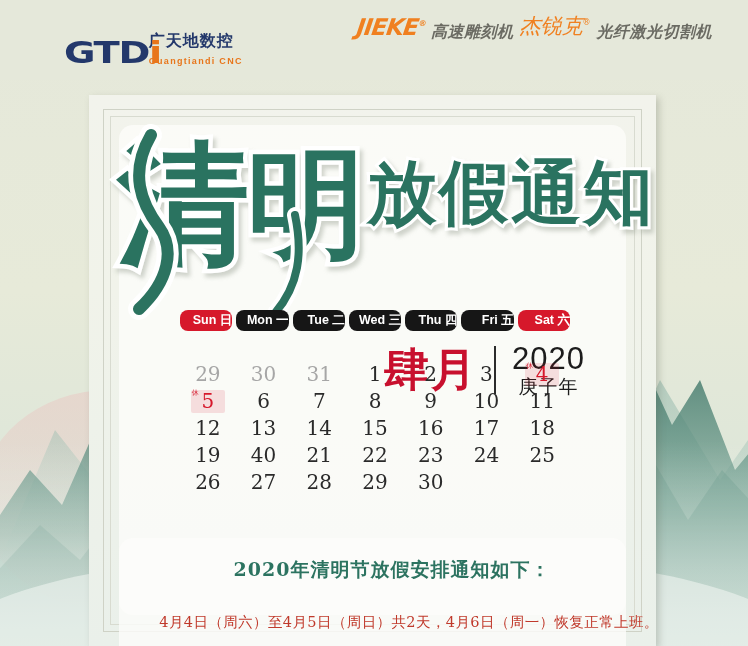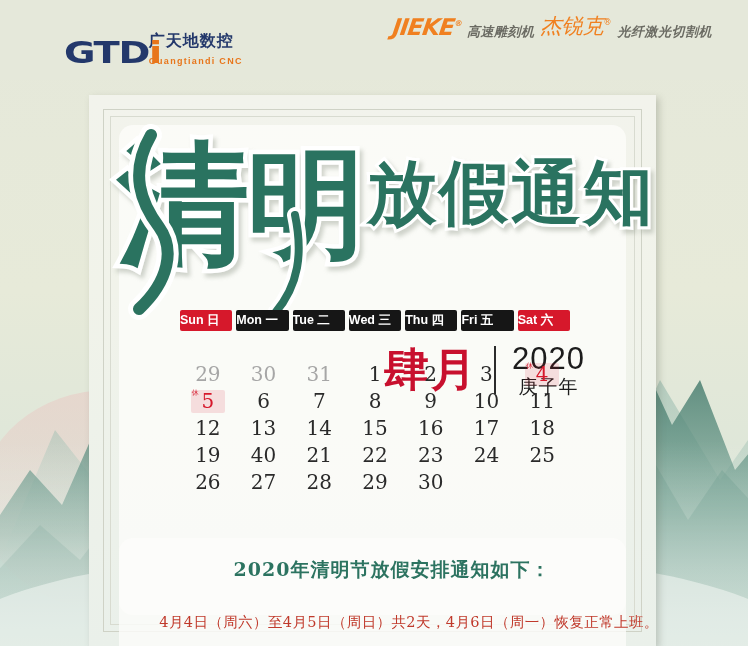"高速雕刻机" .sub-cn { font-size: 13px -> 16px }
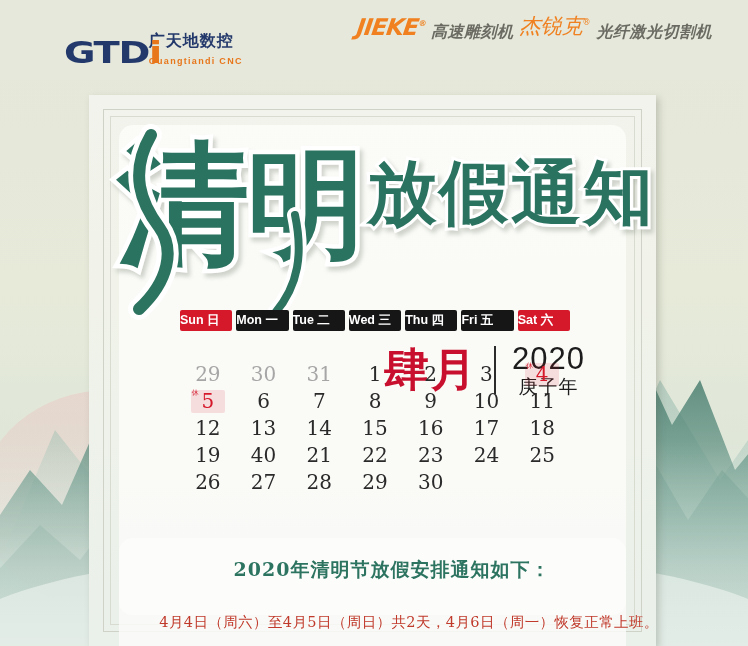"Sun 日" .wd { border-radius: 2px -> 8px; text-align: left -> right }
